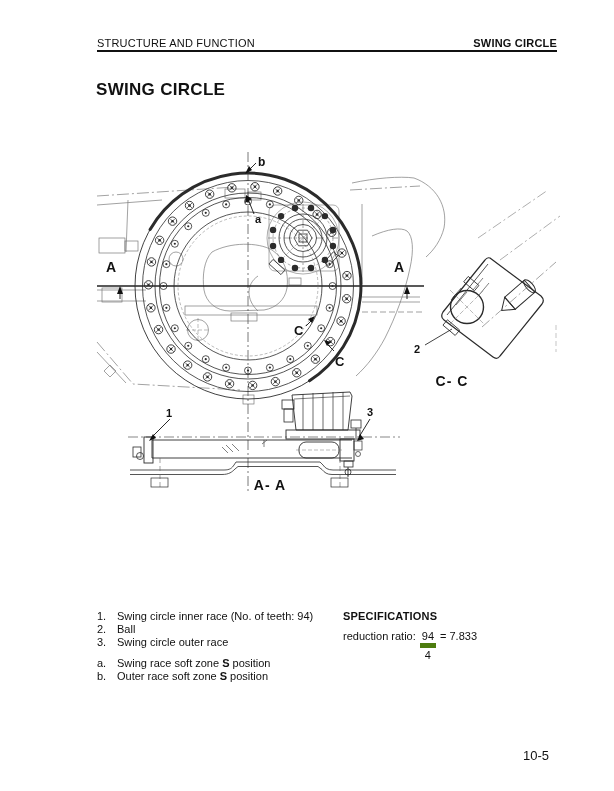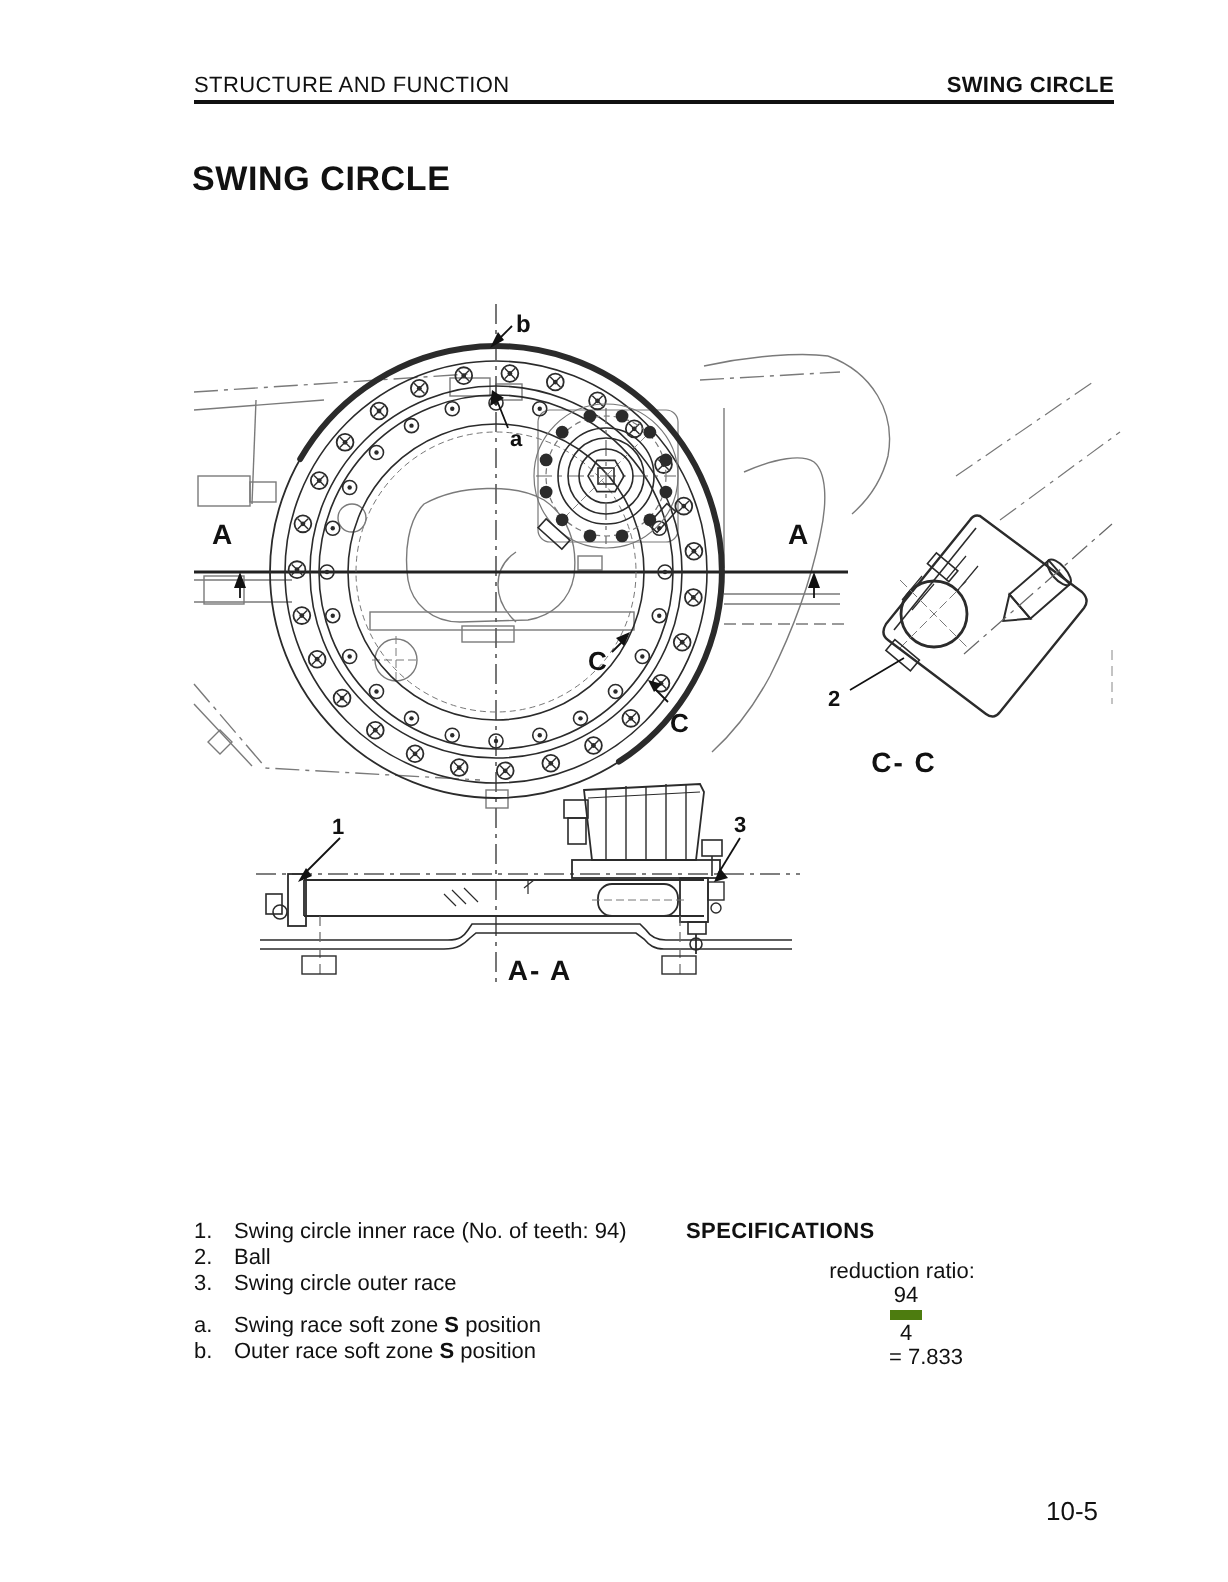"reduction ratio:" .ratio-row { align-items: center -> flex-start; flex-direction: column -> none }
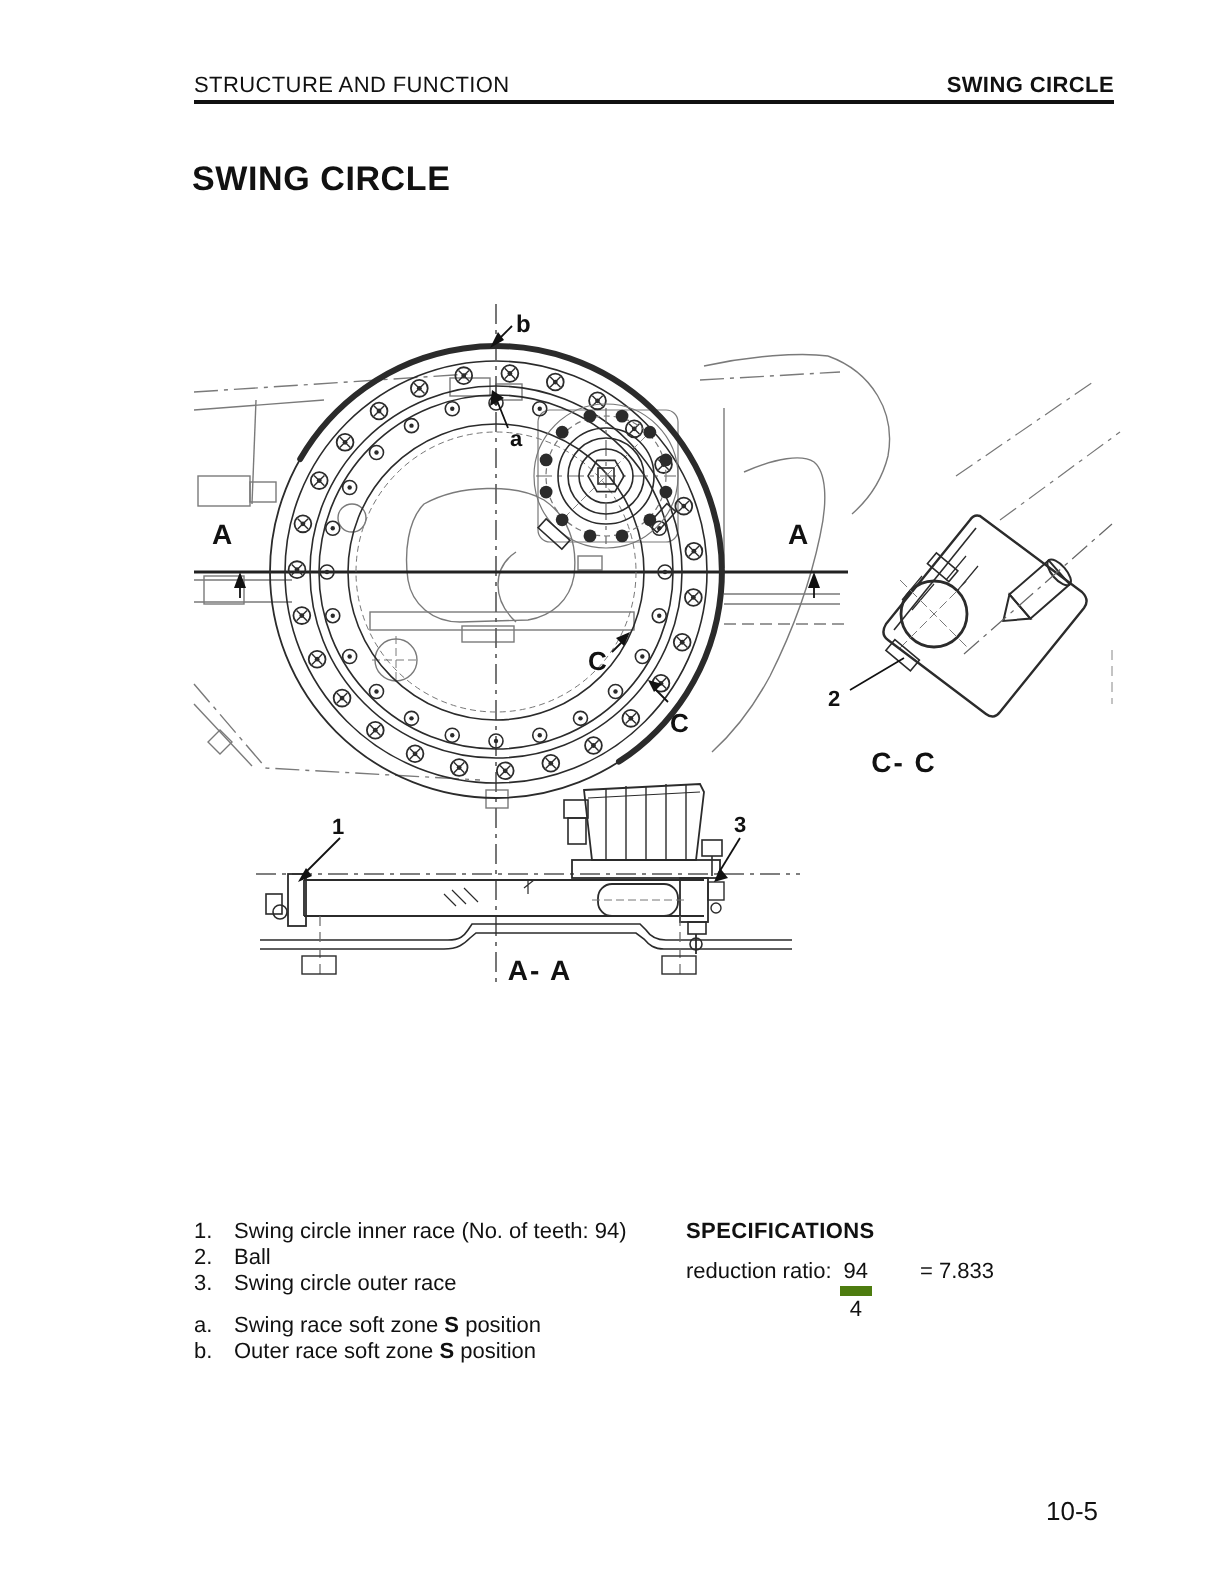"= 7.833" .ratio-result { margin-left: 24px -> 4px }
